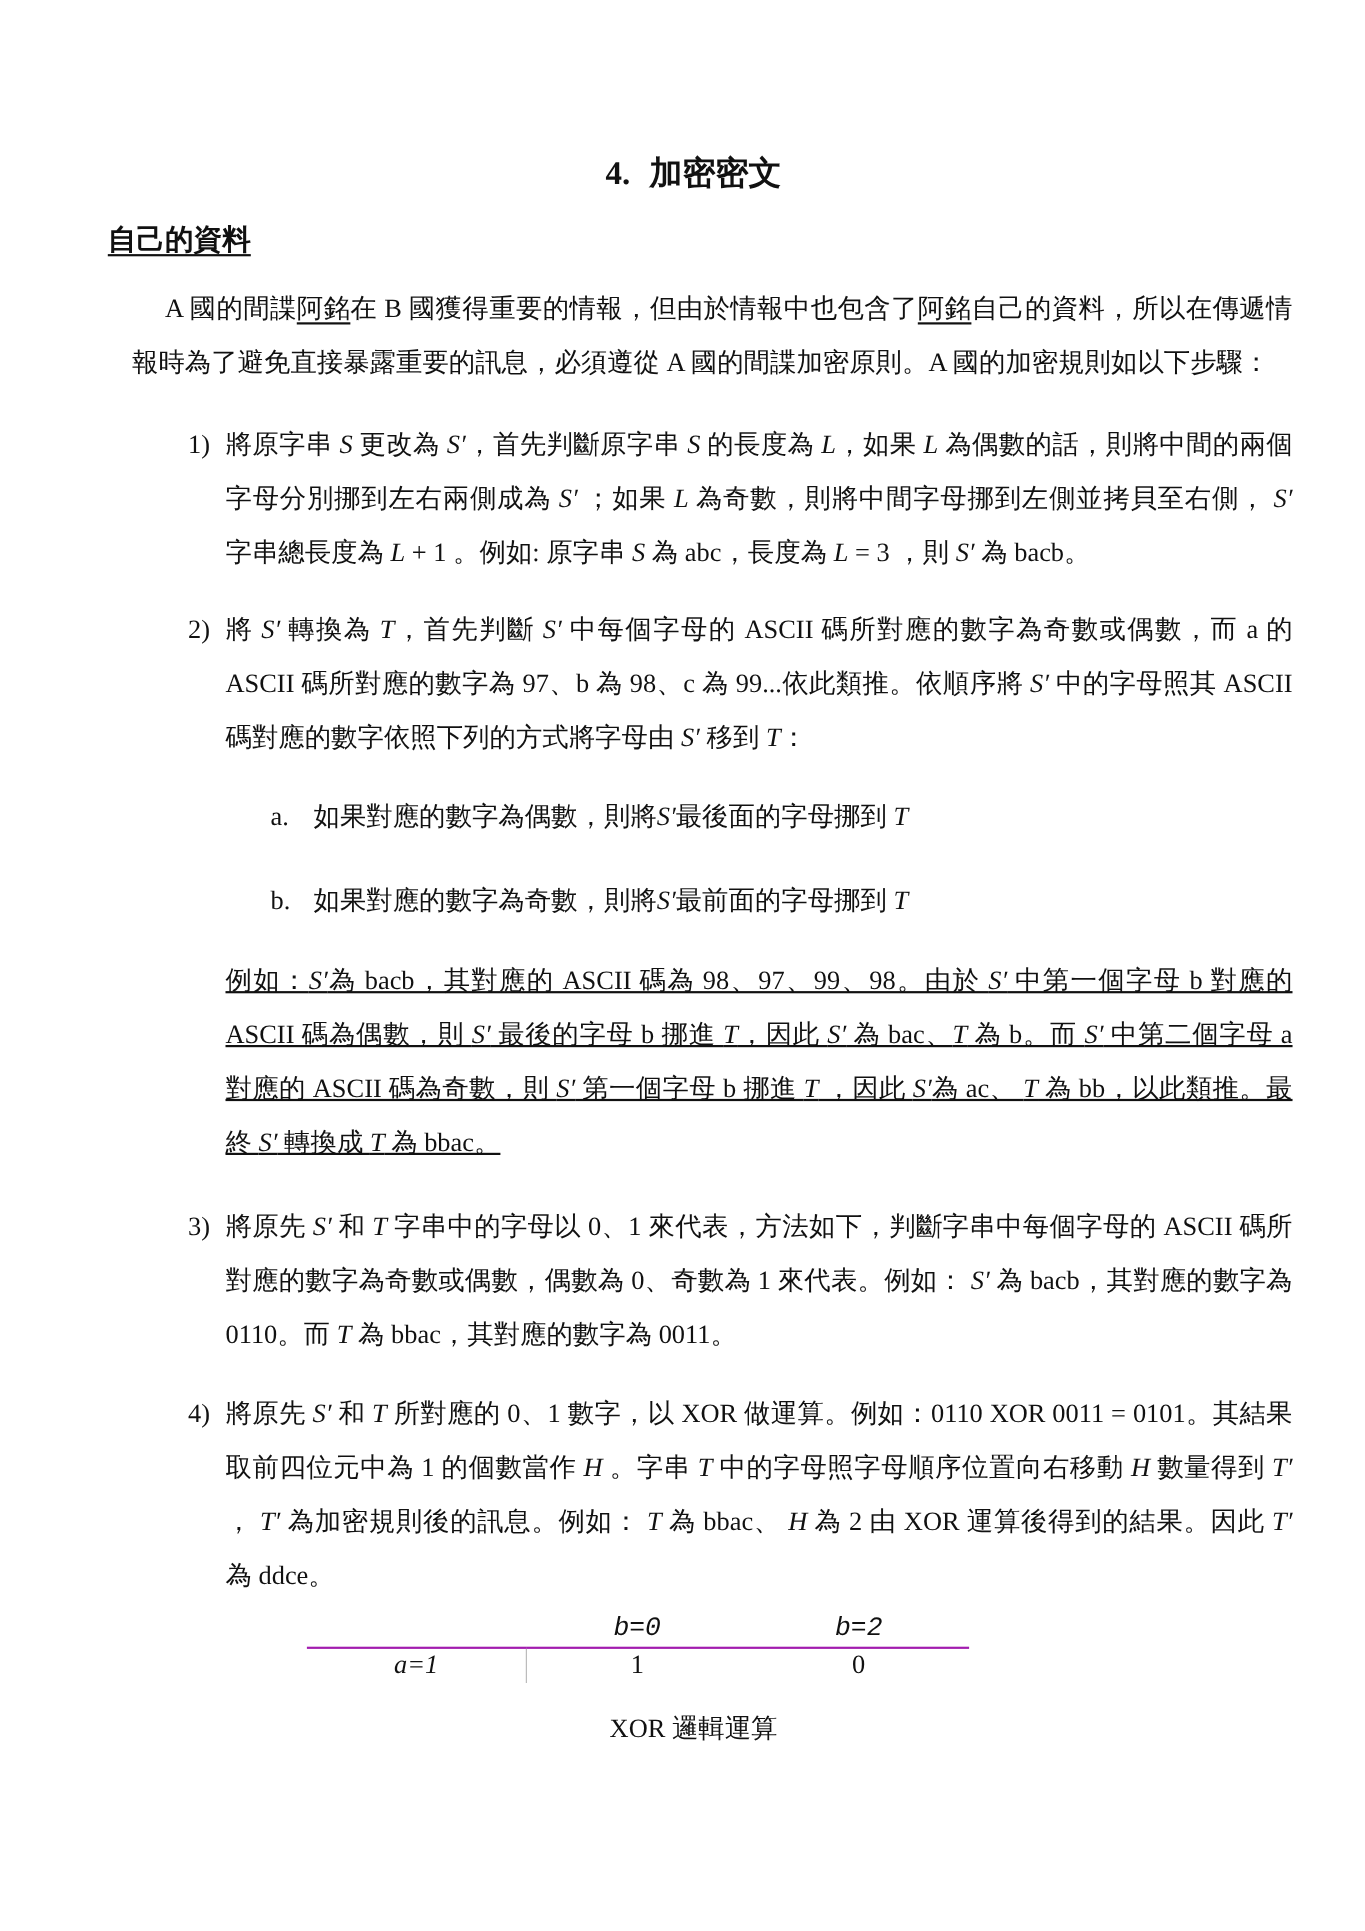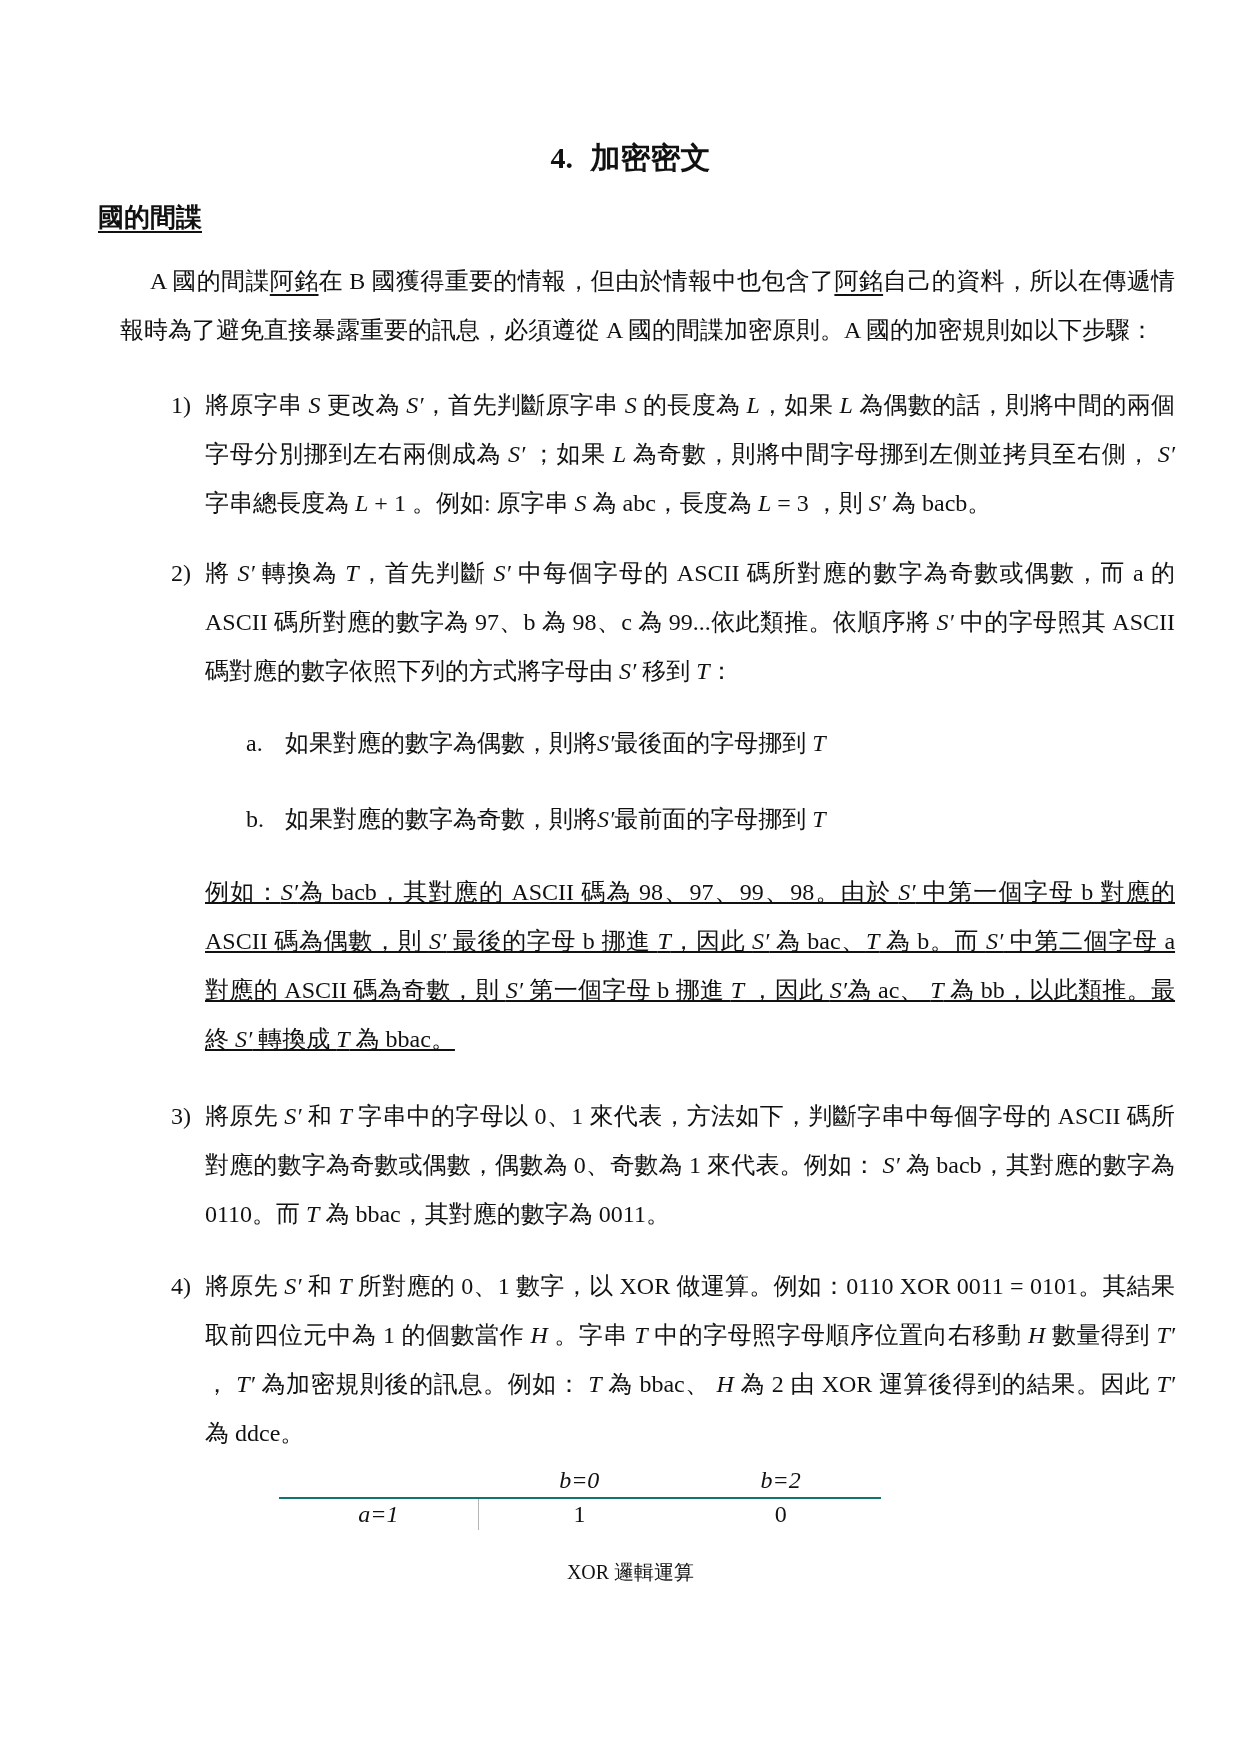"國的間諜" span.u { text: 國的間諜 -> 自己的資料 }
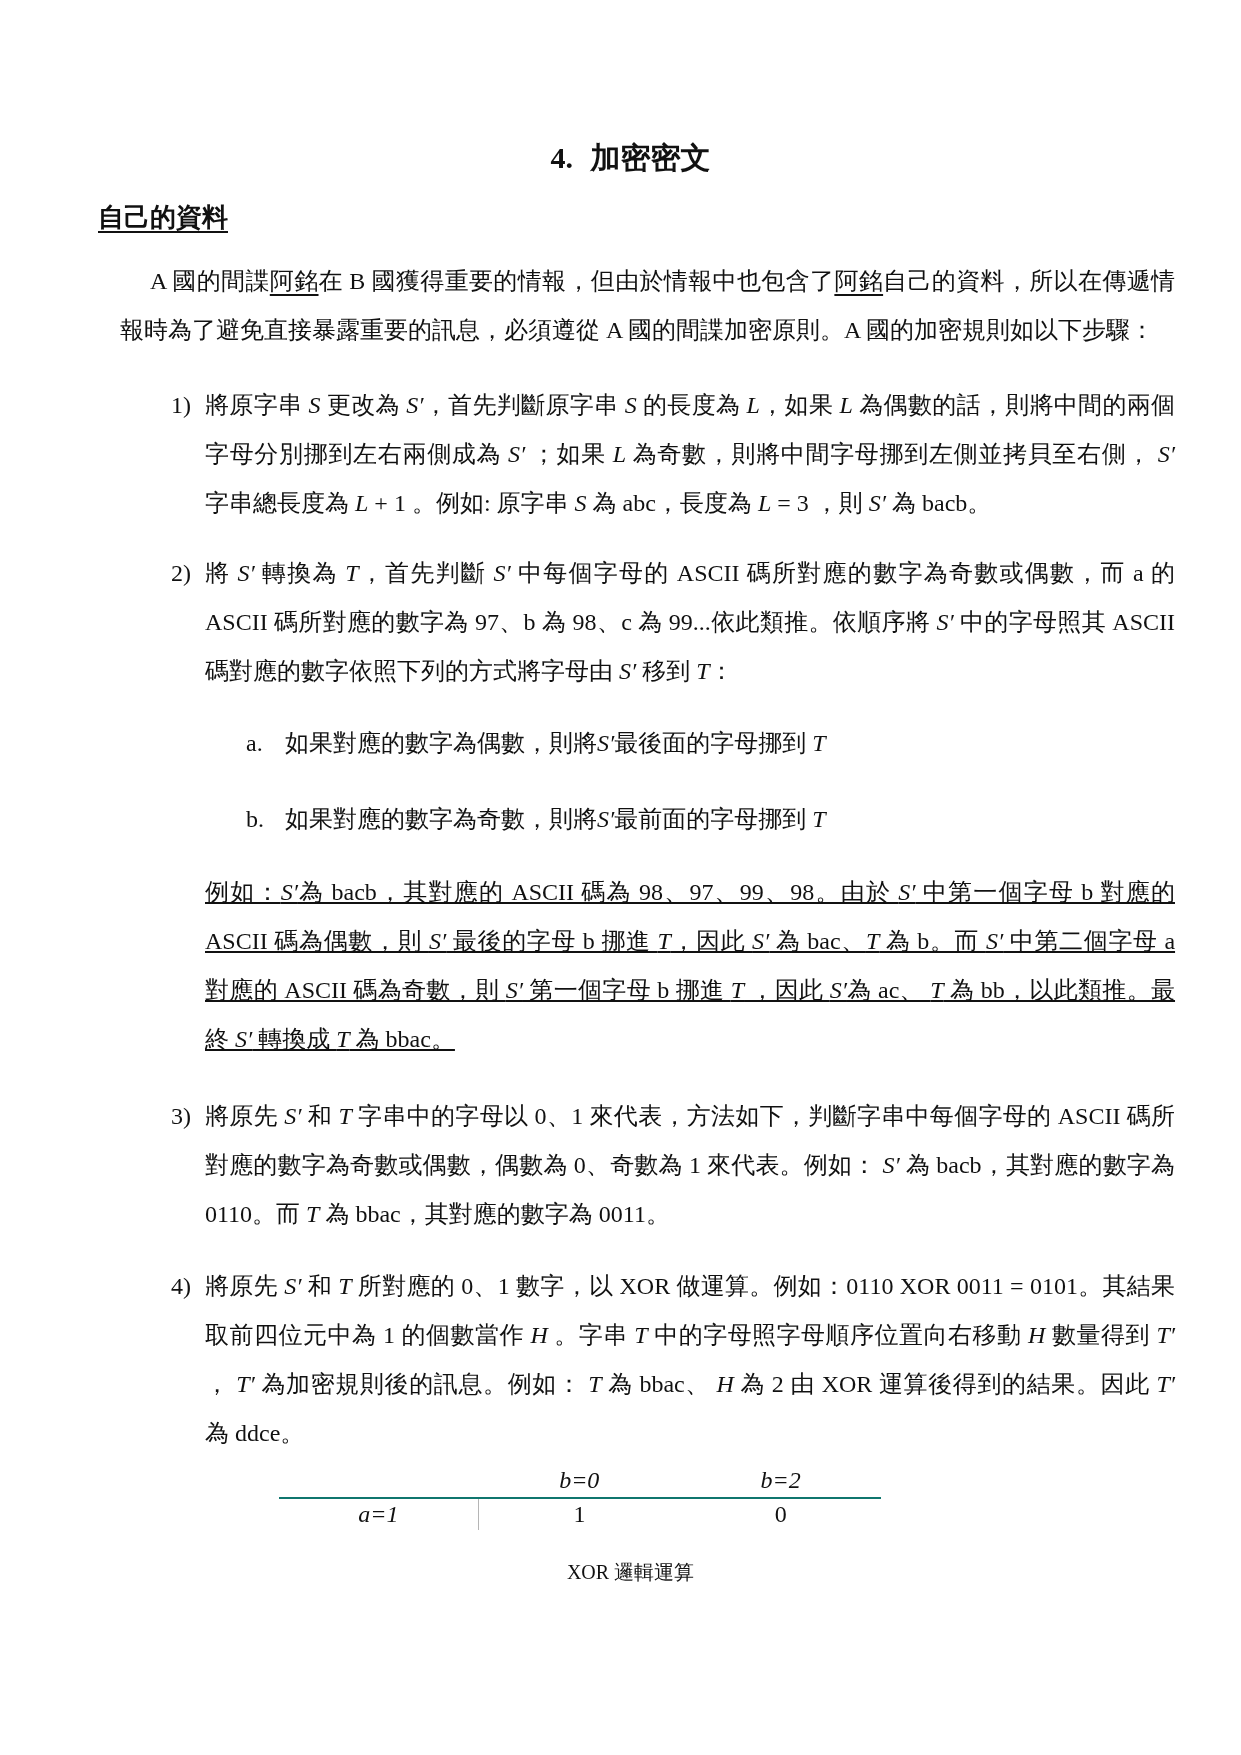"b=0" .xor-table .hrow th { border-bottom: 2px solid #0f766e -> 2px solid #a21caf; font-family: none -> Liberation Mono, monospace }
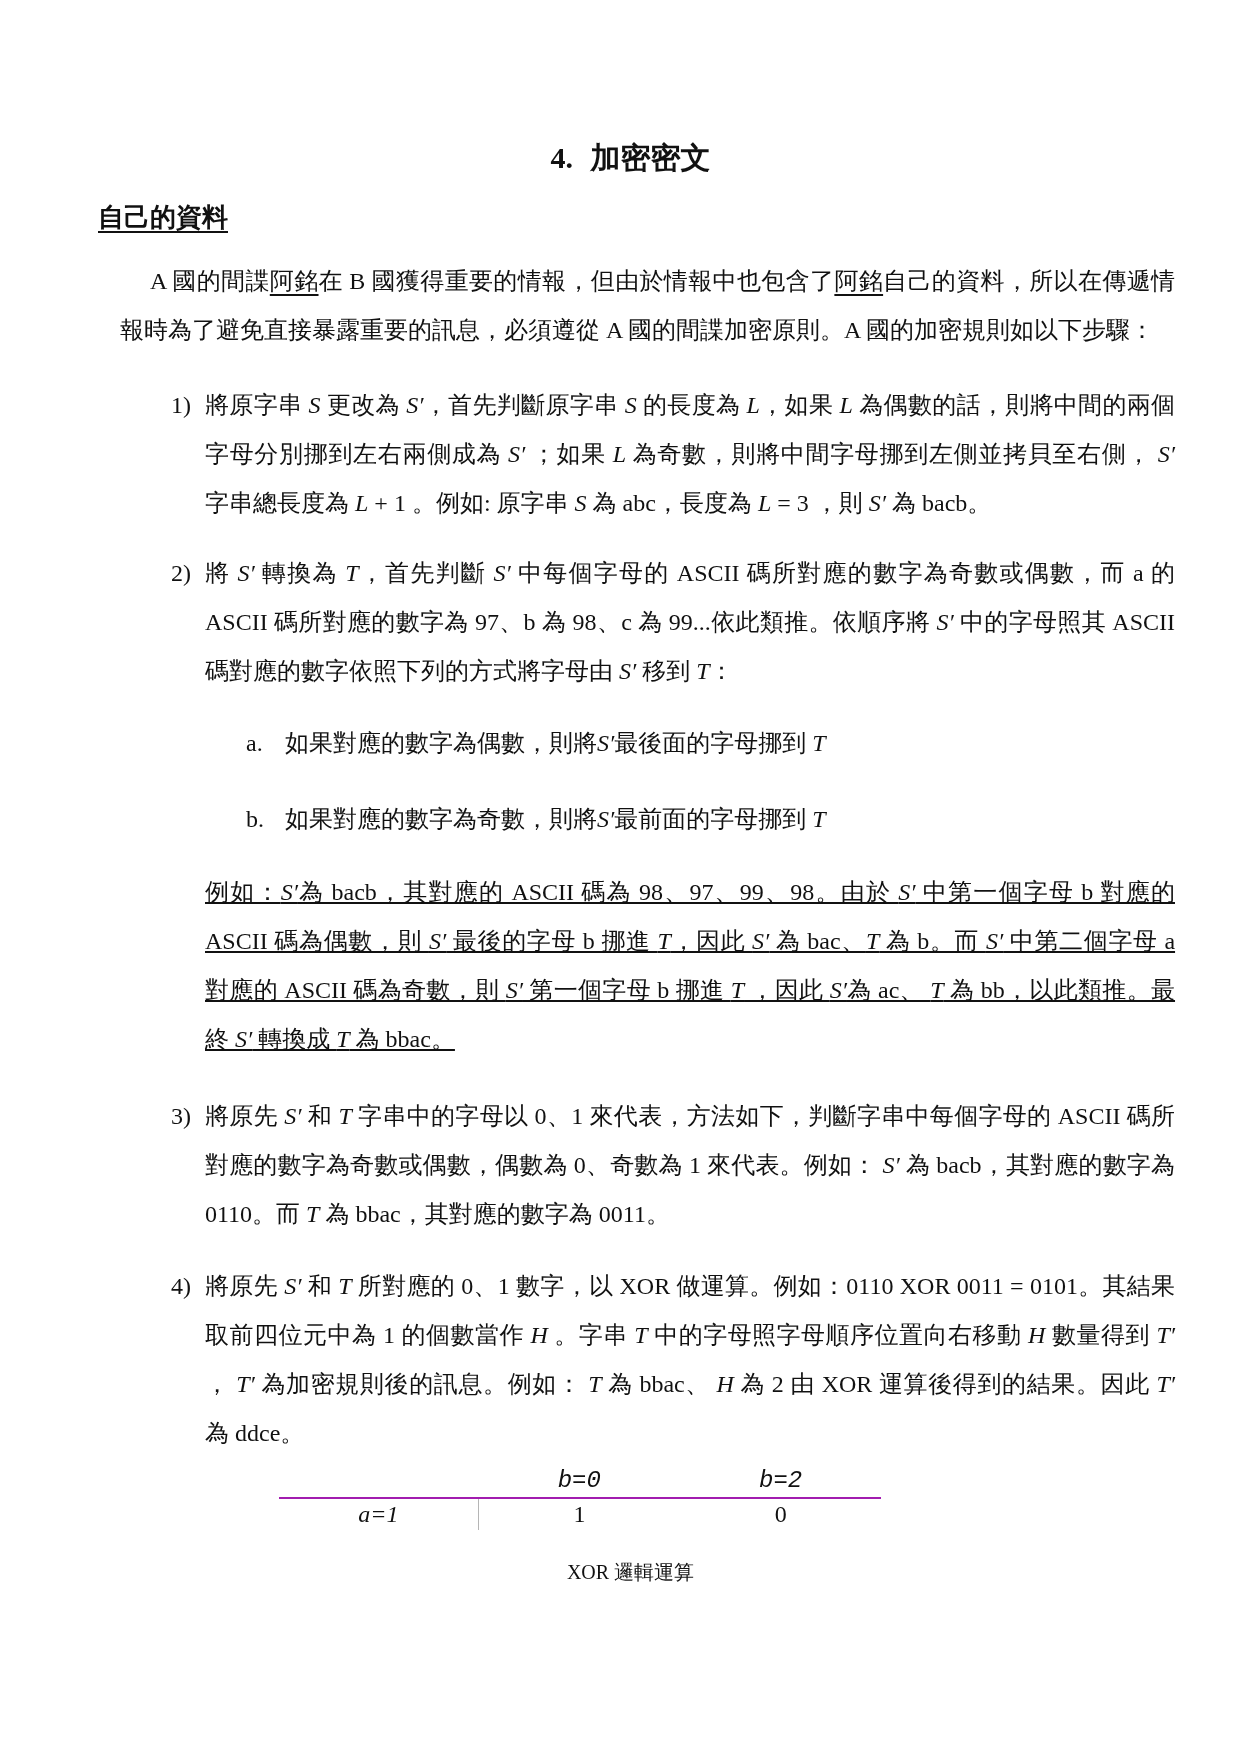"XOR 邏輯運算" .caption { font-size: 20px -> 24px }
